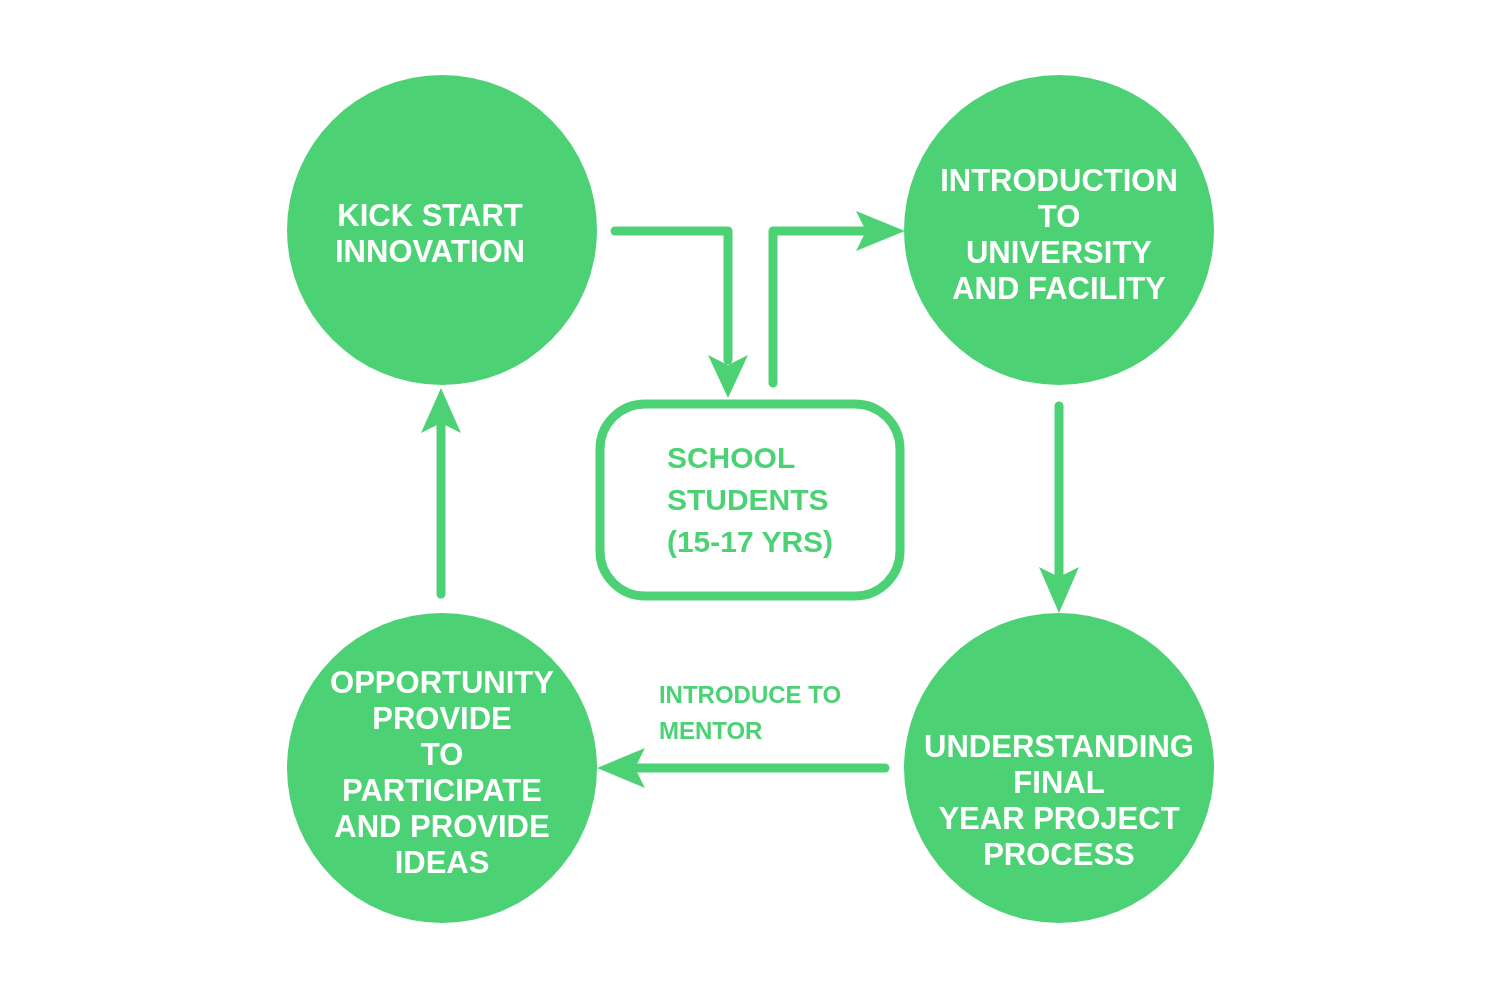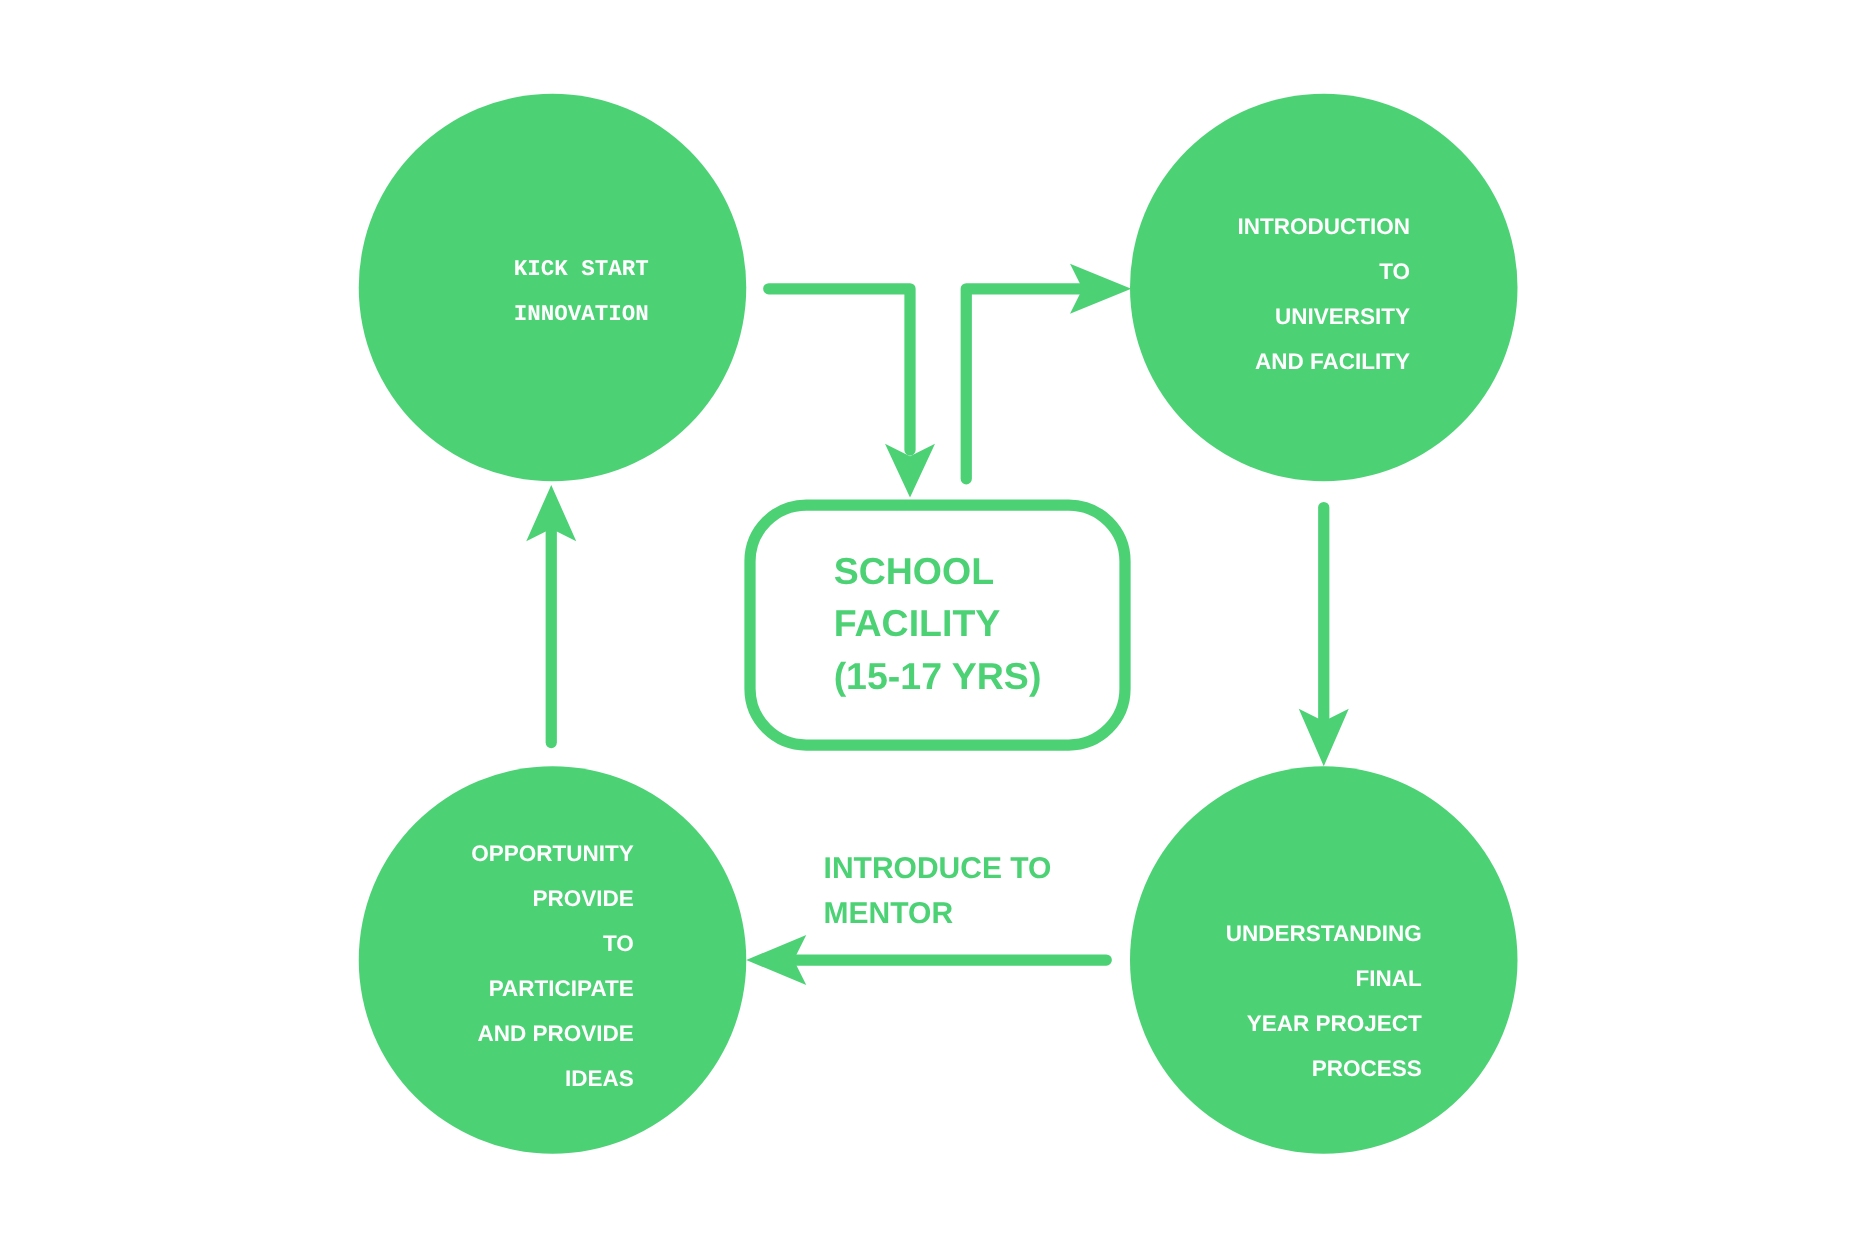"INTRODUCTION" .ctext { font-size: 18px -> 31px; text-align: right -> center }
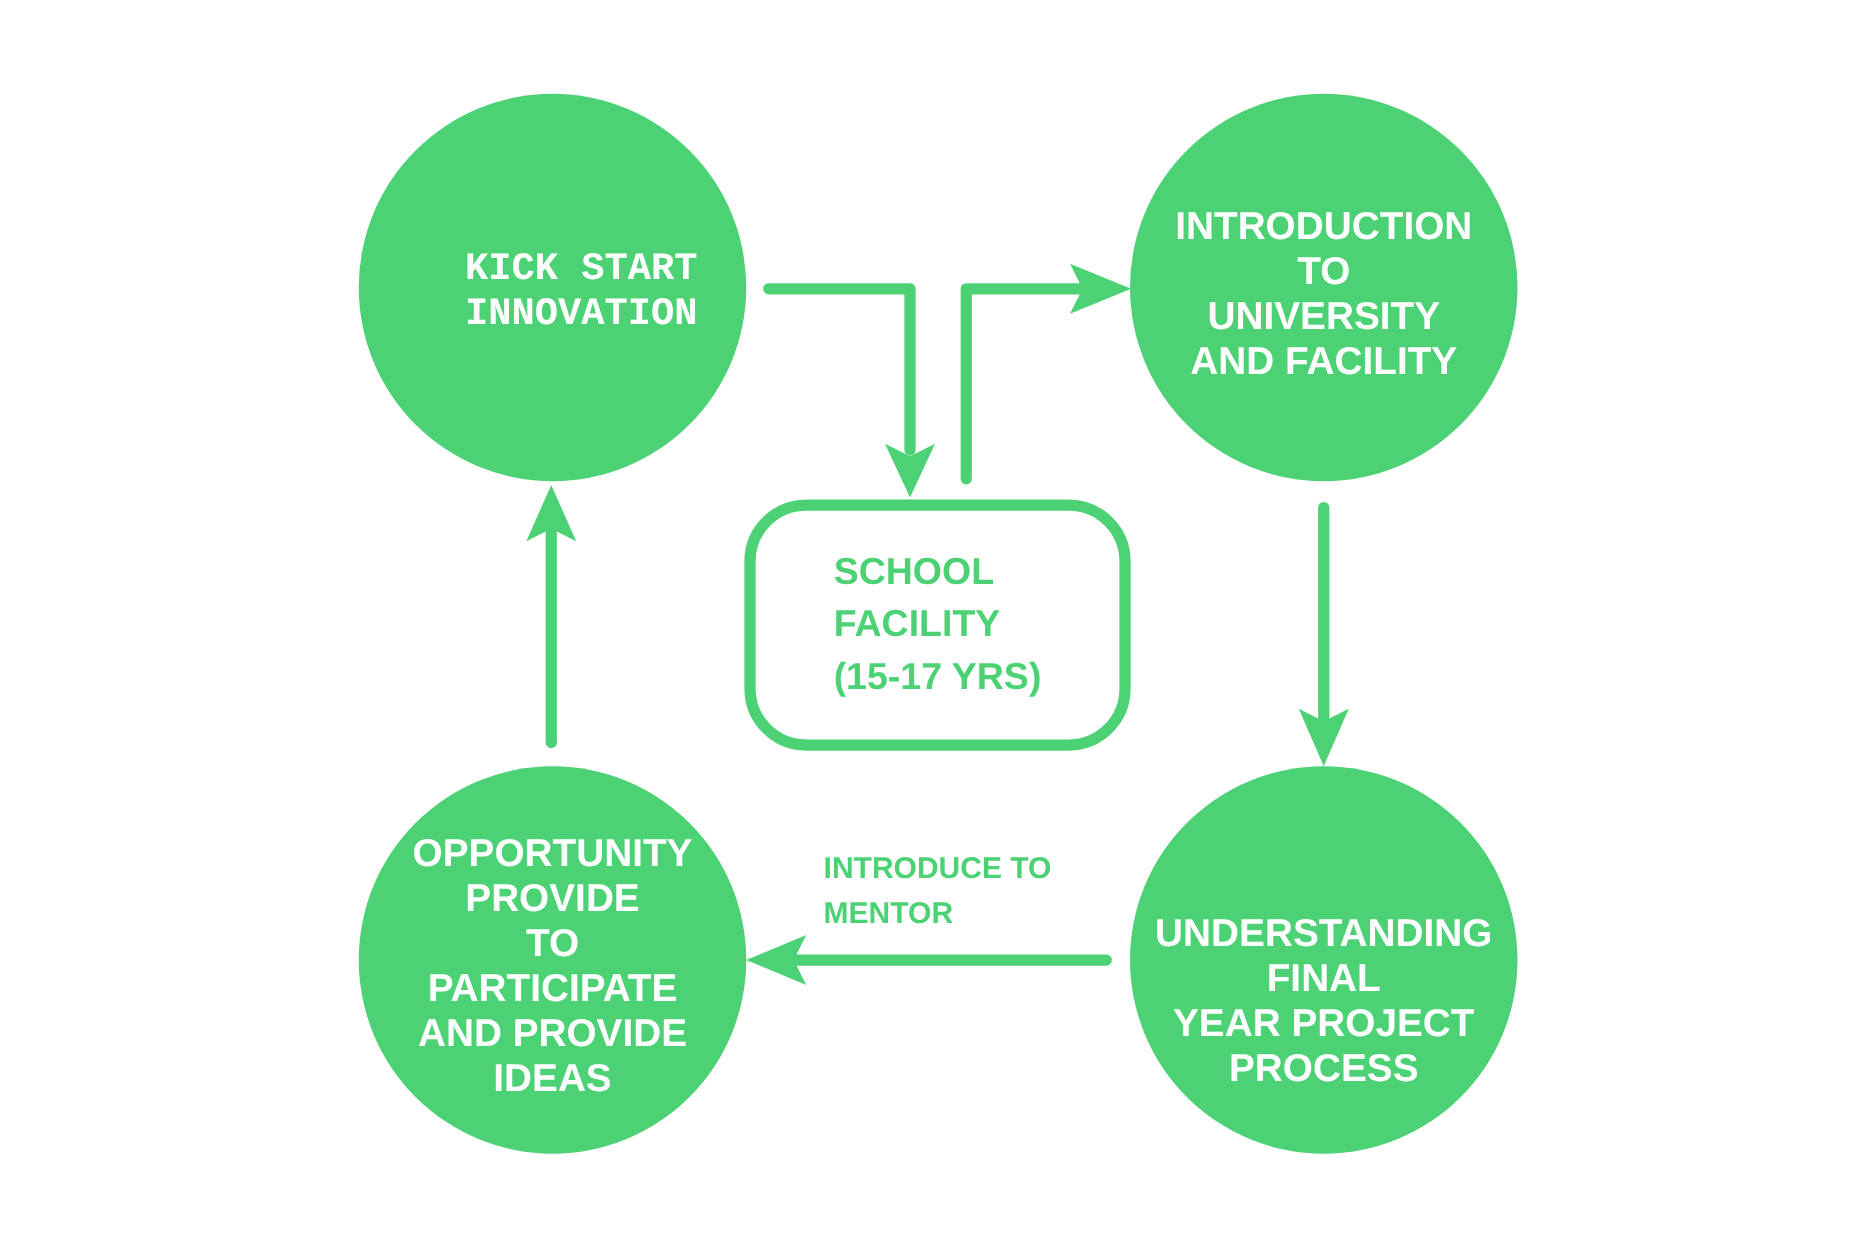"KICK START" div.ctext { font-family: Liberation Mono, monospace -> none; left: 465px -> 430px }
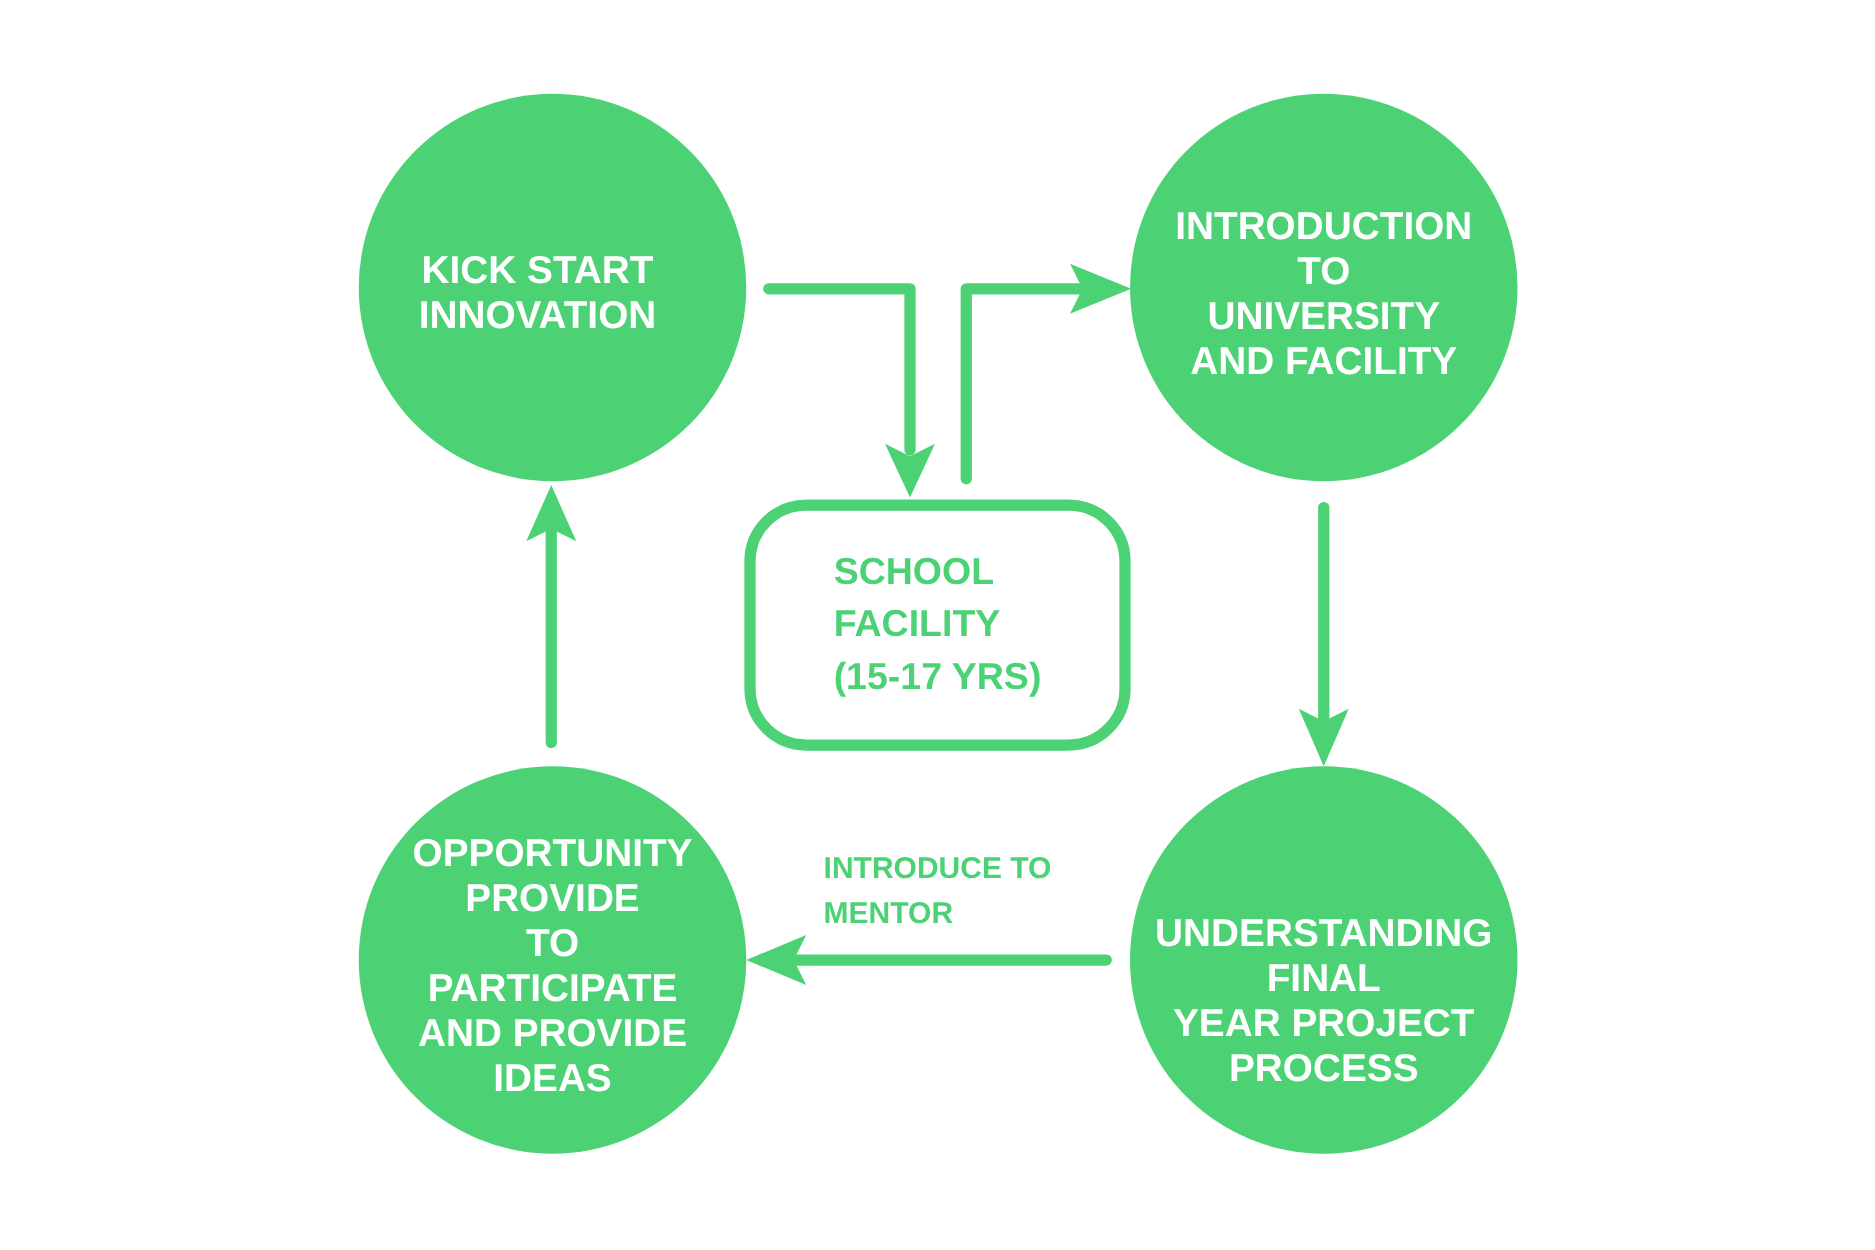"FACILITY" span.line { text: FACILITY -> STUDENTS }
